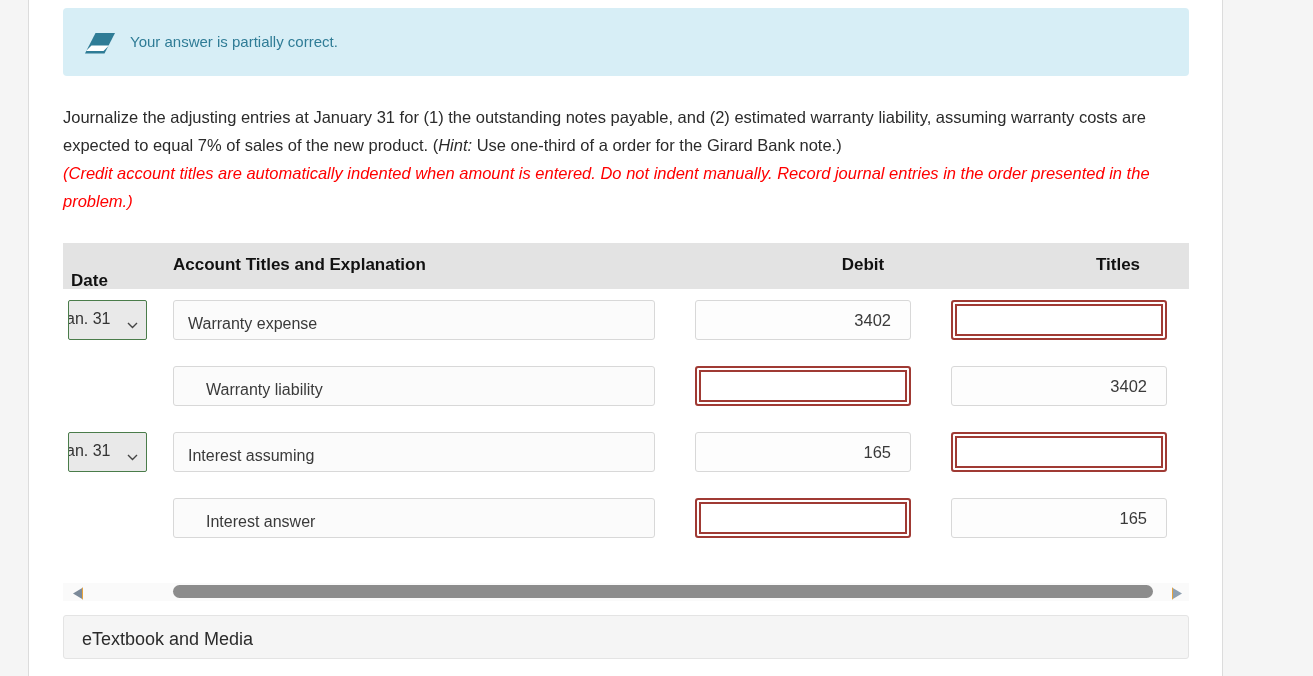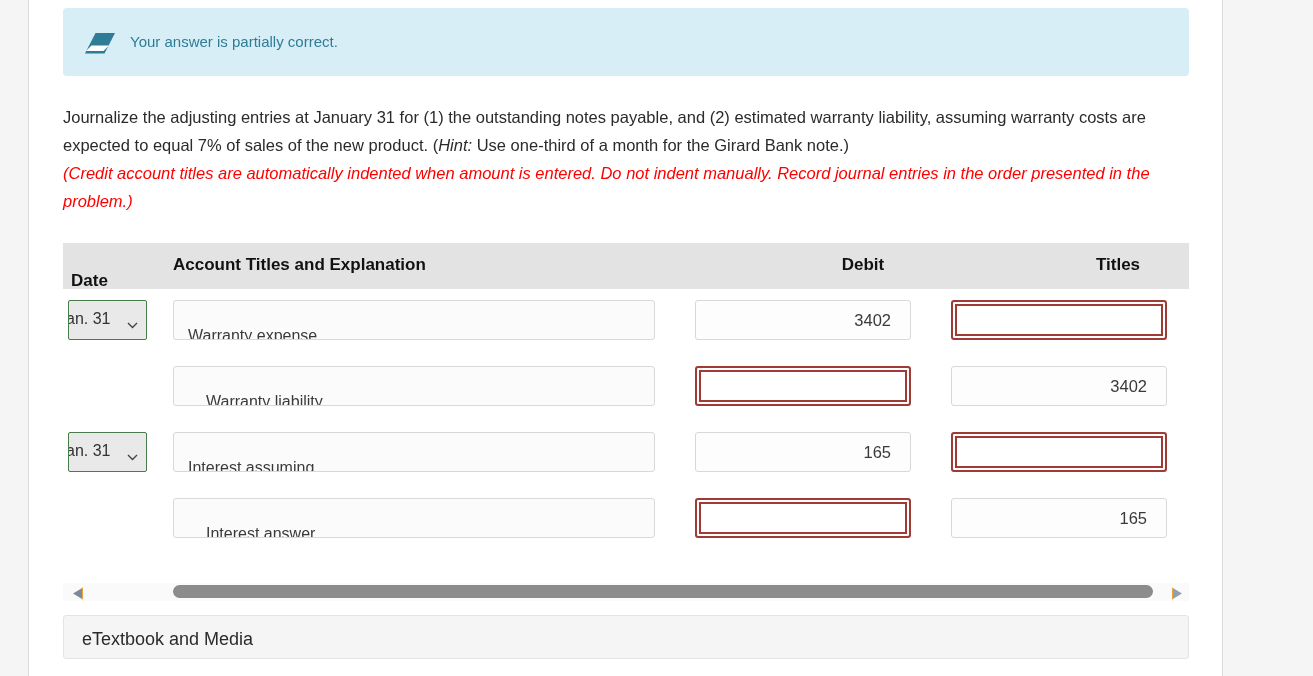"Use one-third of a month" span { text: month -> order }
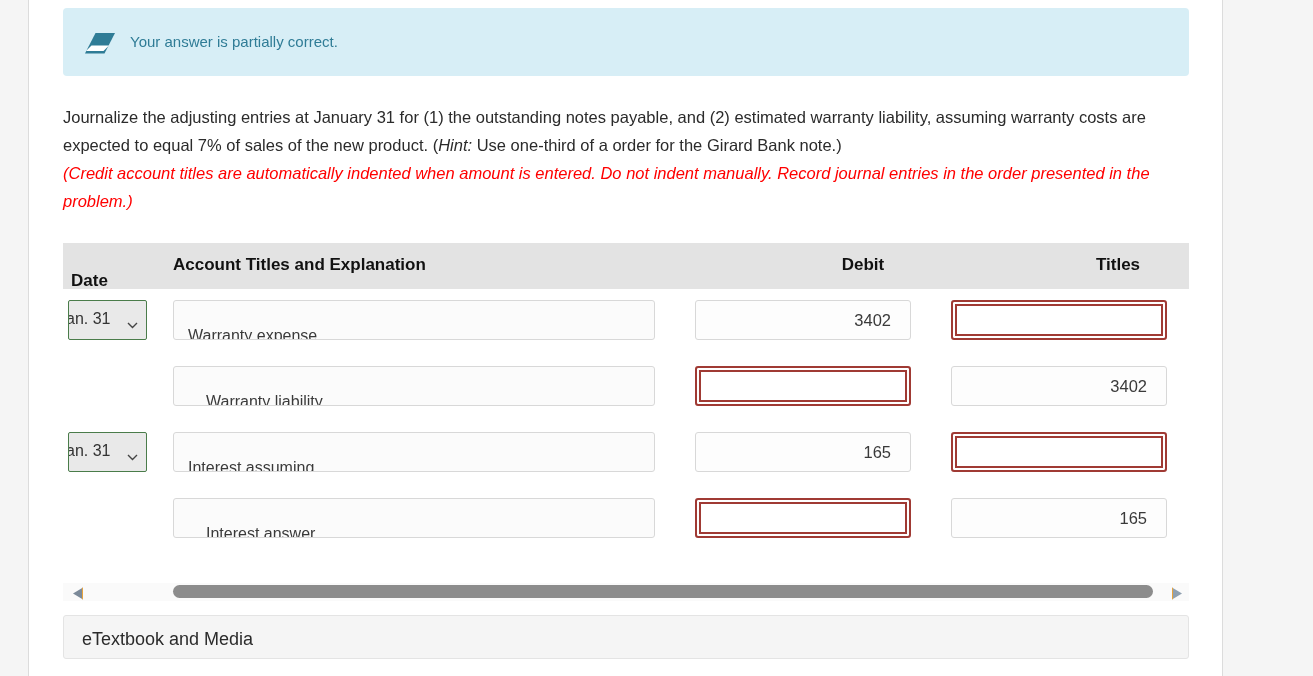"Warranty expense" .account-input { padding: 16px 0 0 14px -> 4px 0 0 14px }
